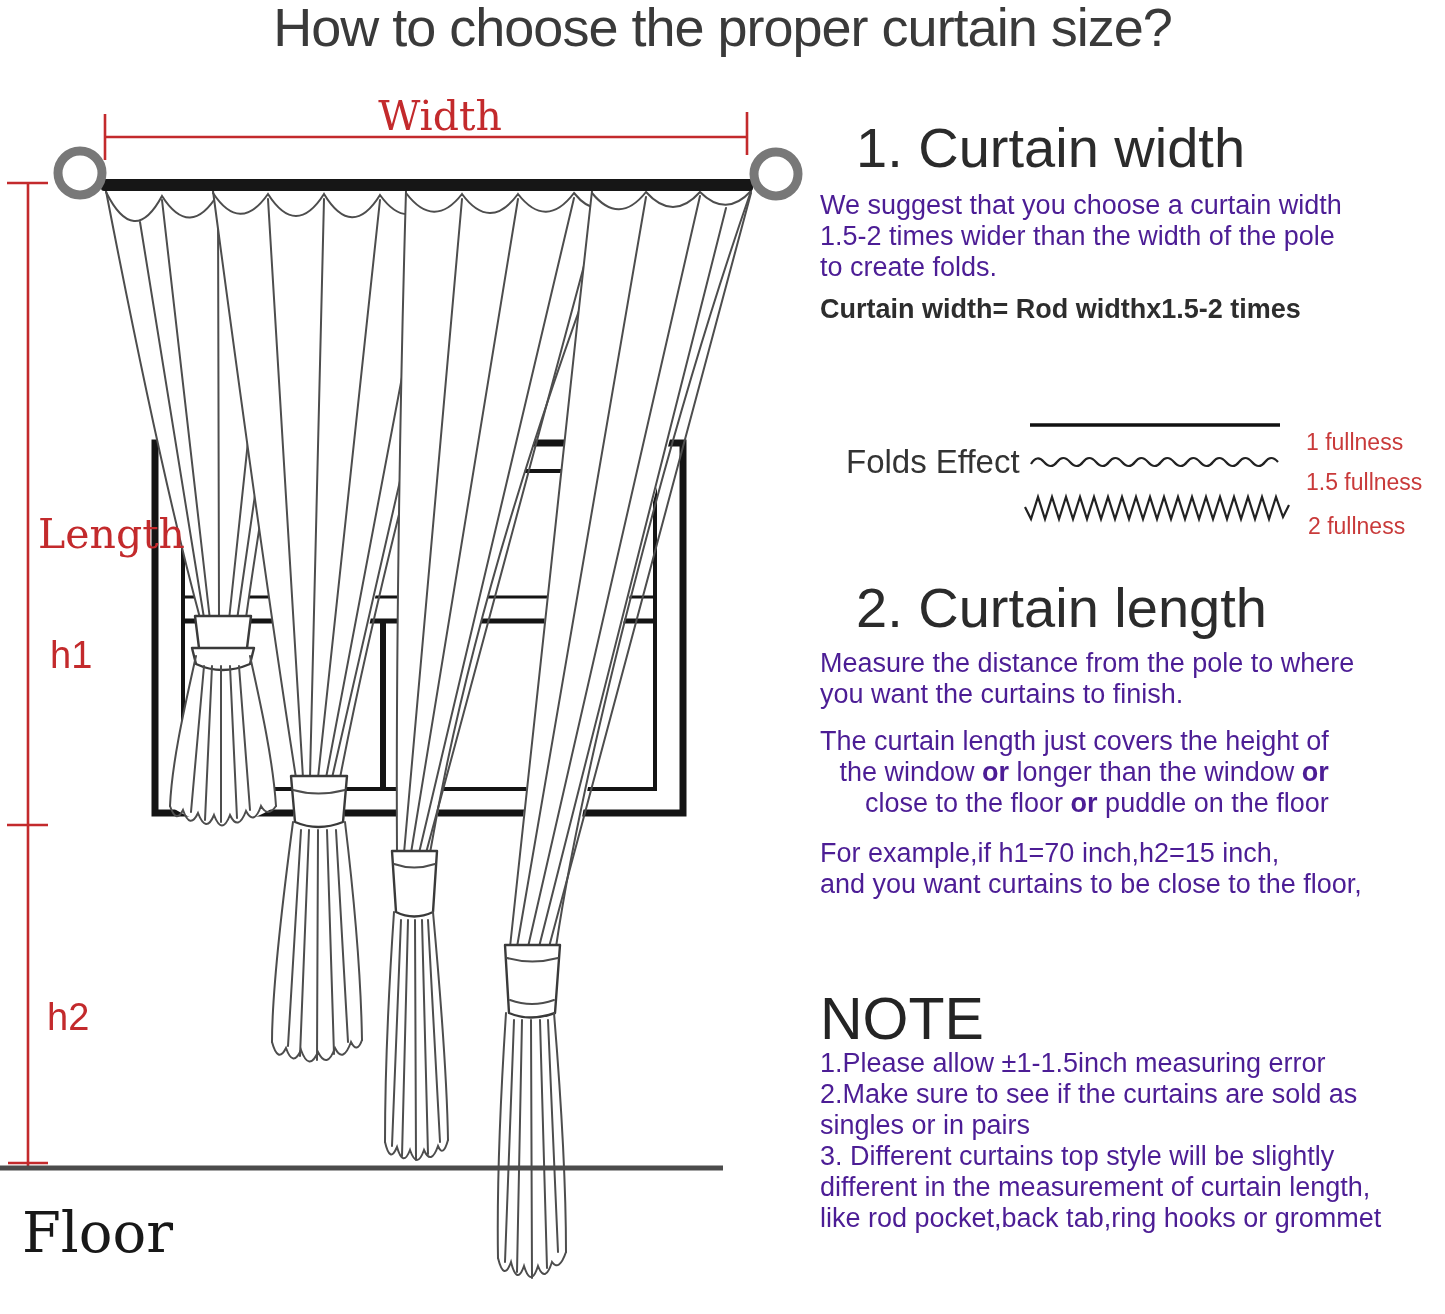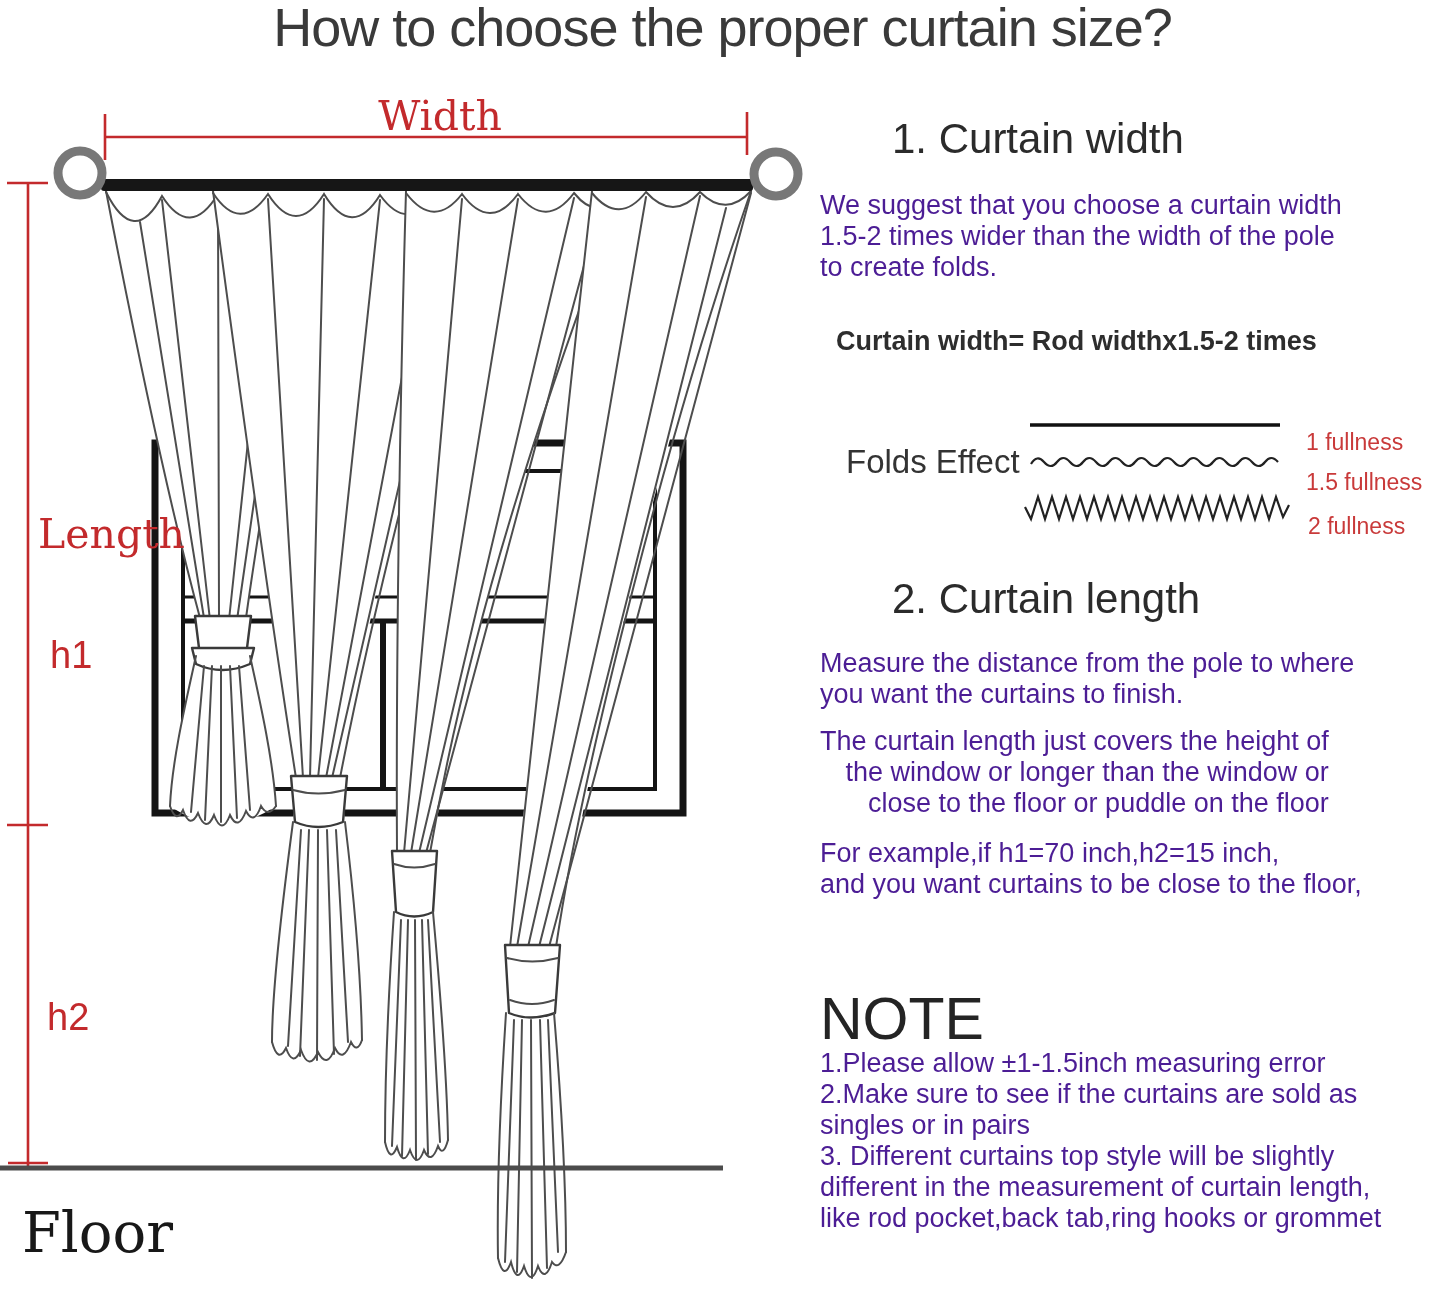"1. Curtain width" .h-sec { font-size: 42px -> 56px; margin-left: 36px -> none }
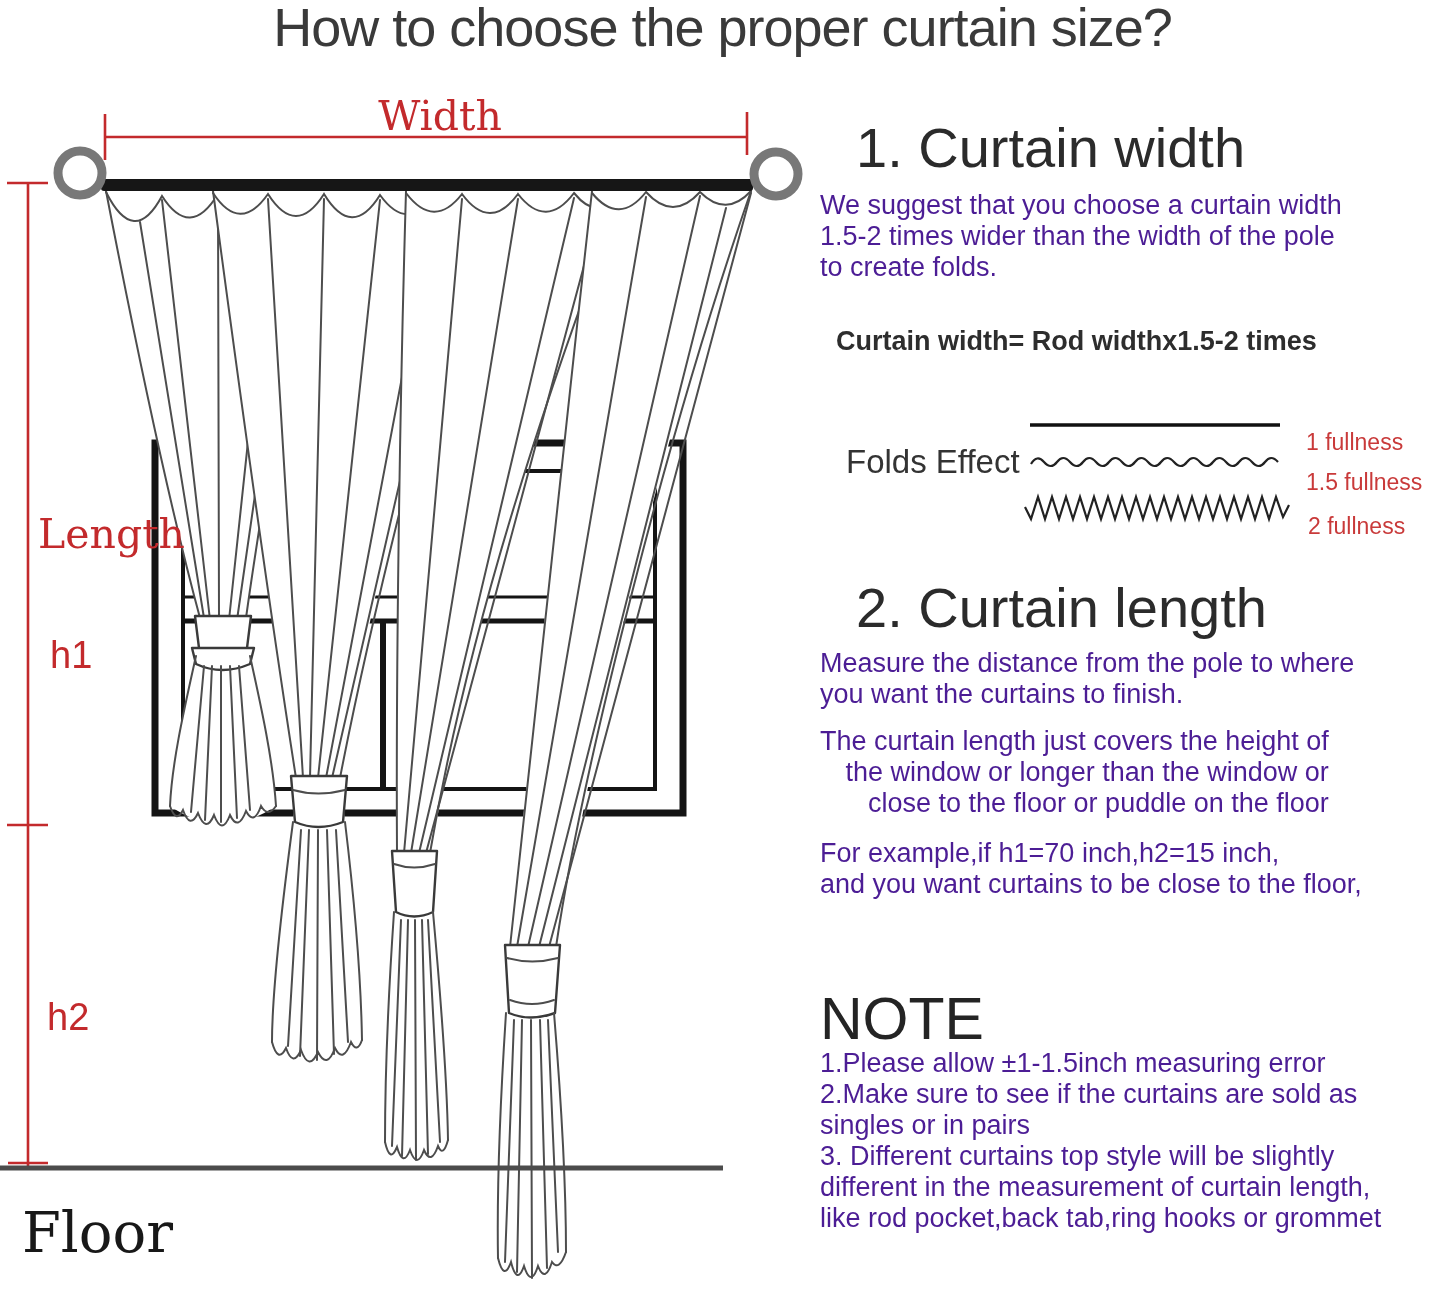"Curtain width= Rod widthx1.5-2 times" div.abs { left: 18px -> 2px; margin-top: 32px -> none }
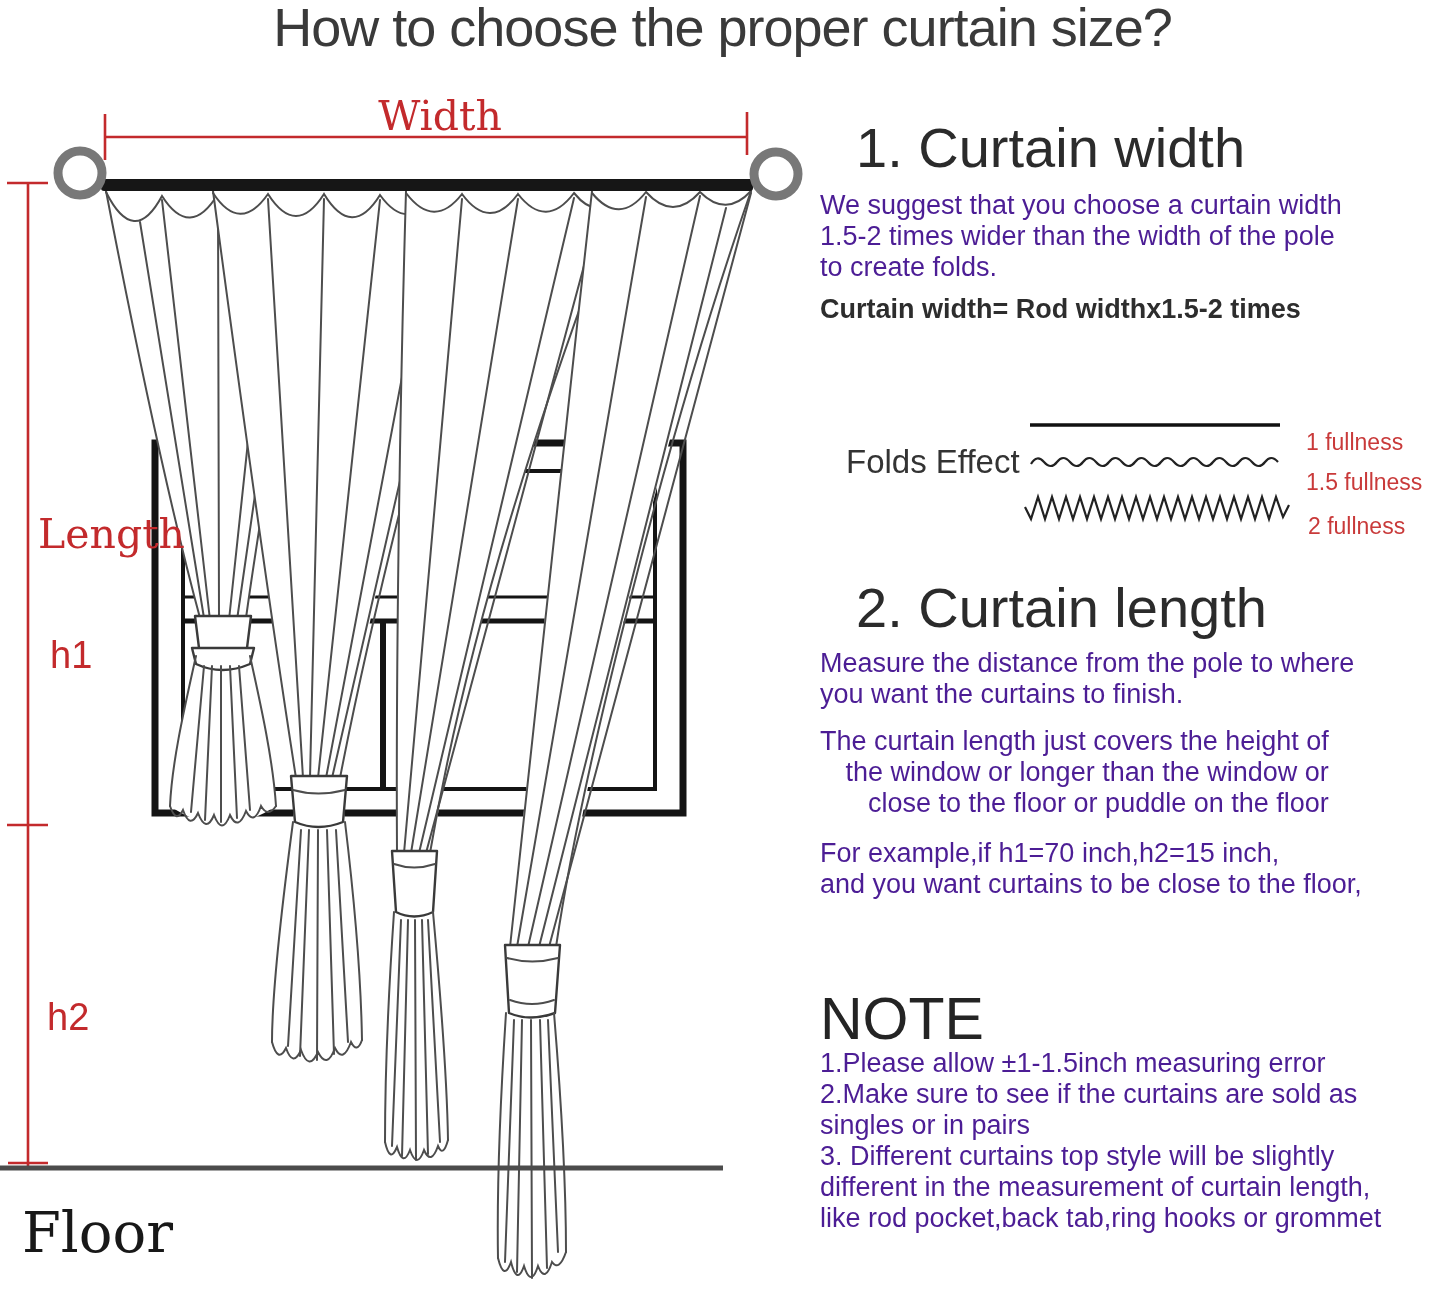"or" .bold { font-weight: normal -> bold }
